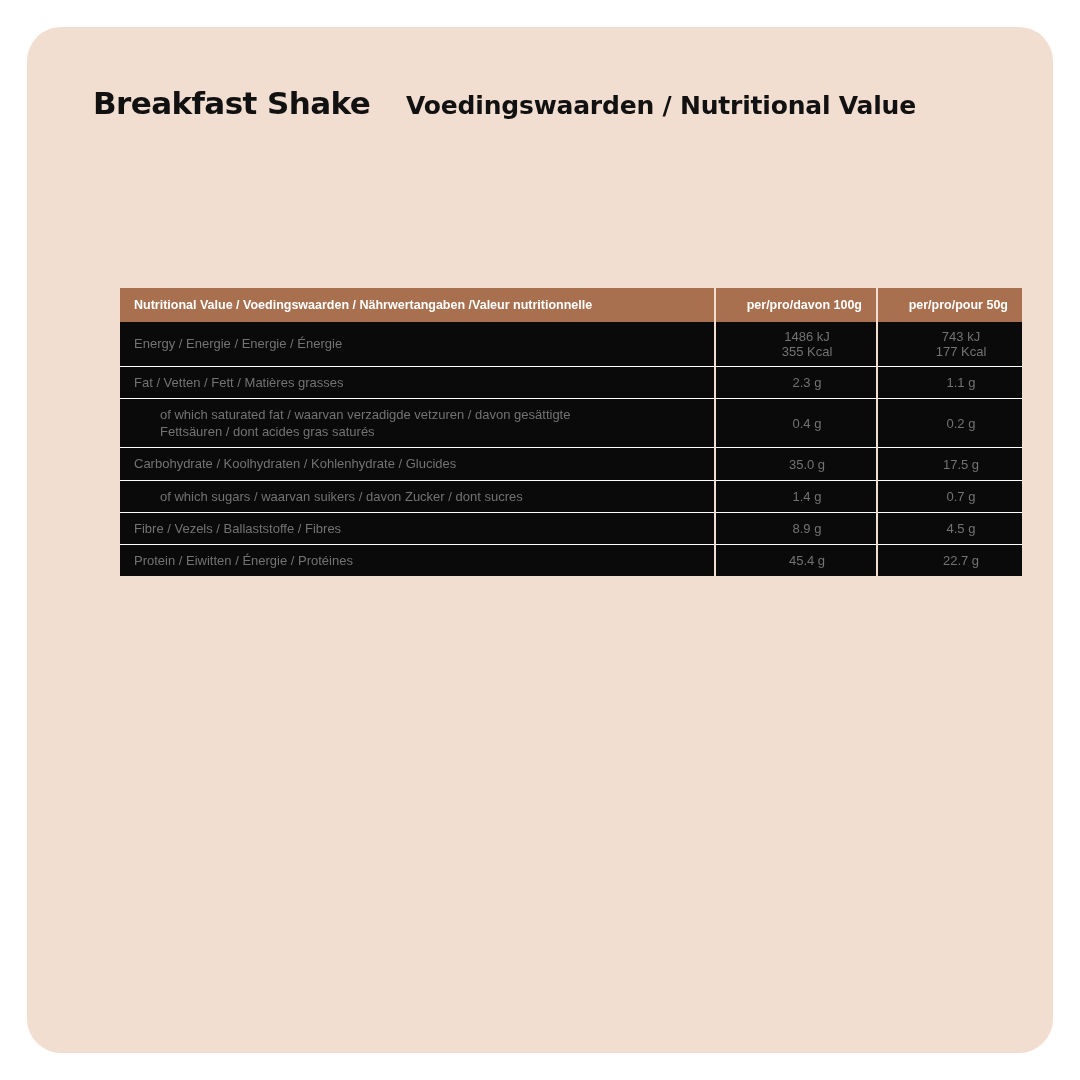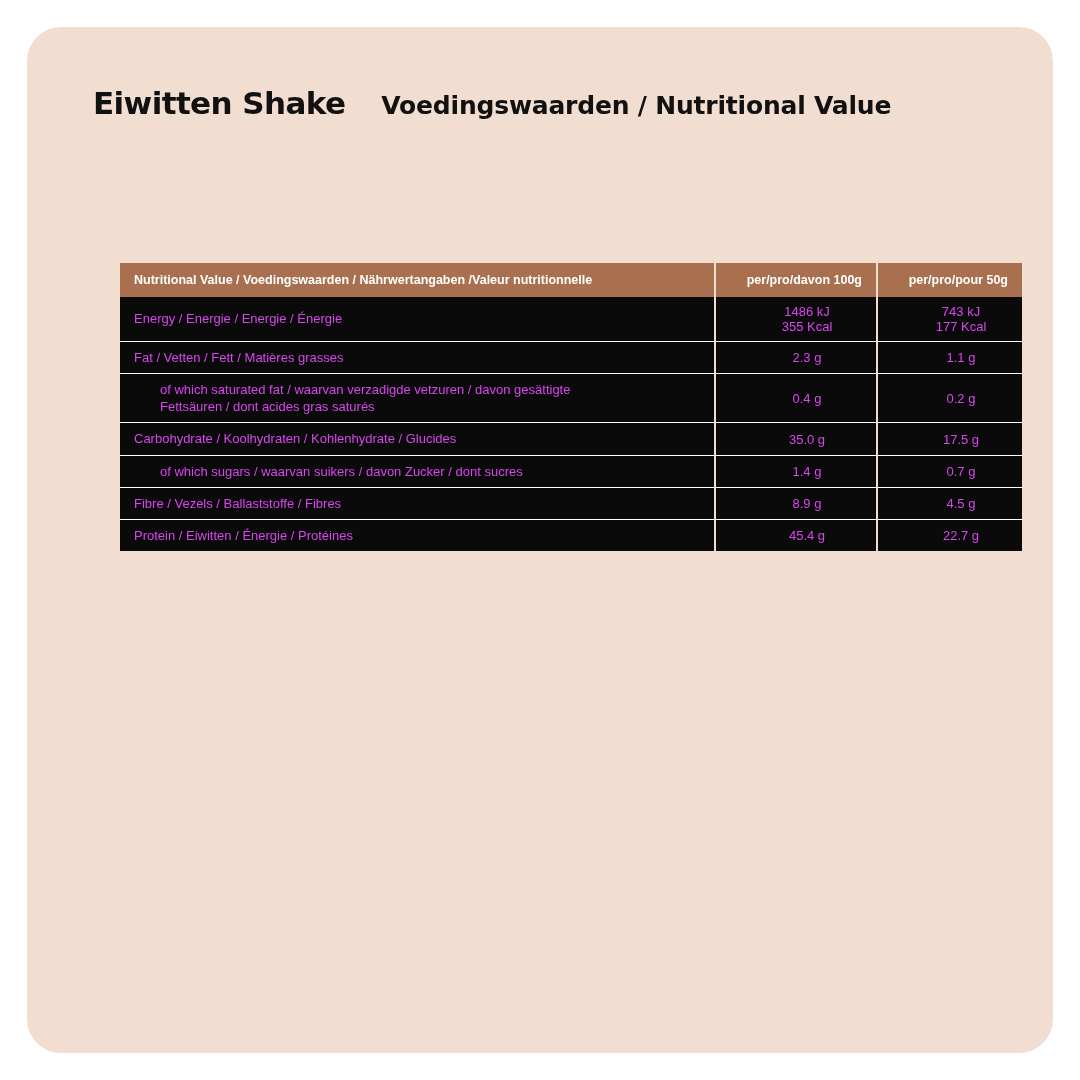"Eiwitten Shake" div.product-title { text: Eiwitten -> Breakfast }
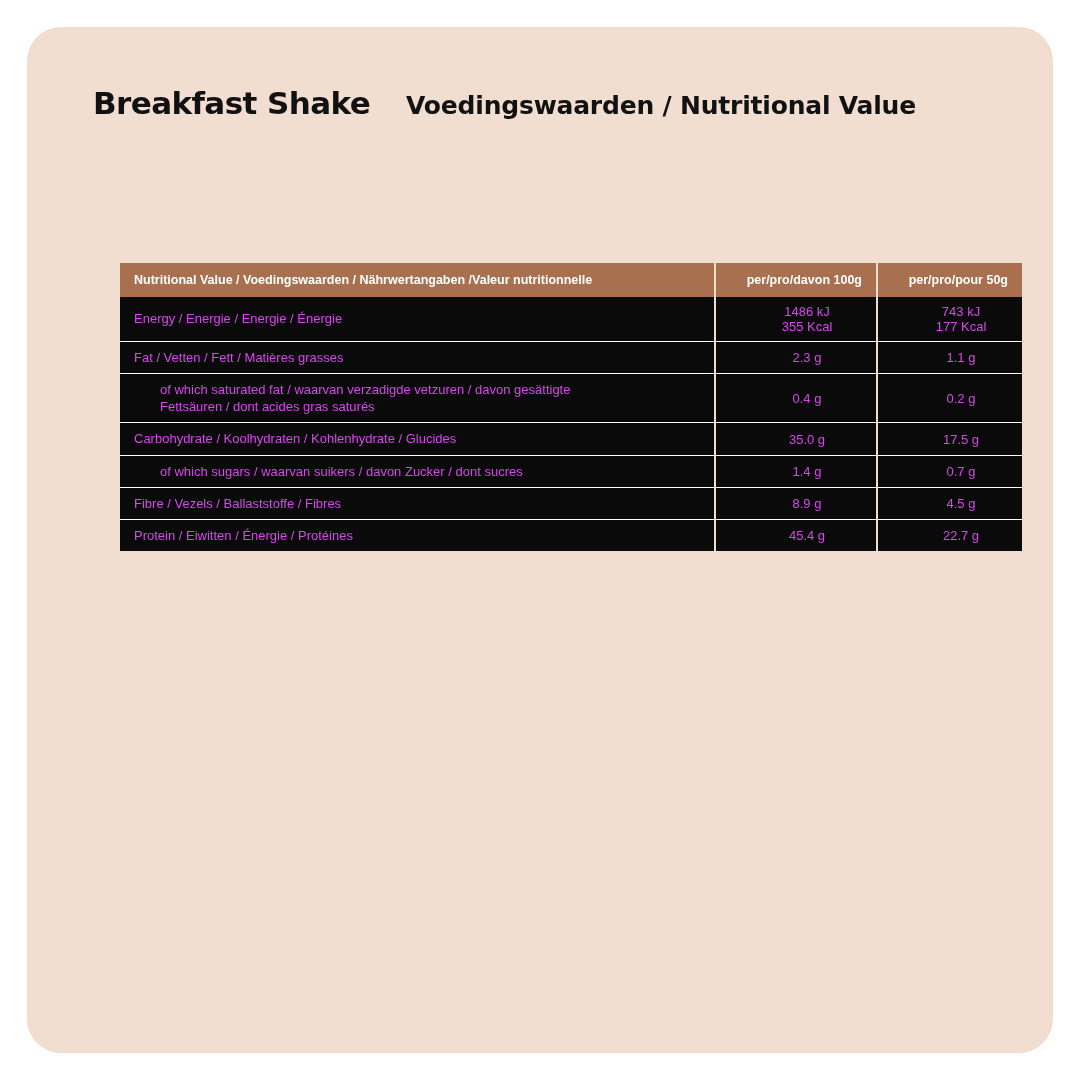"Nutritional Value / Voedingswaarden /" .nutrition-table { top: 236px -> 261px }
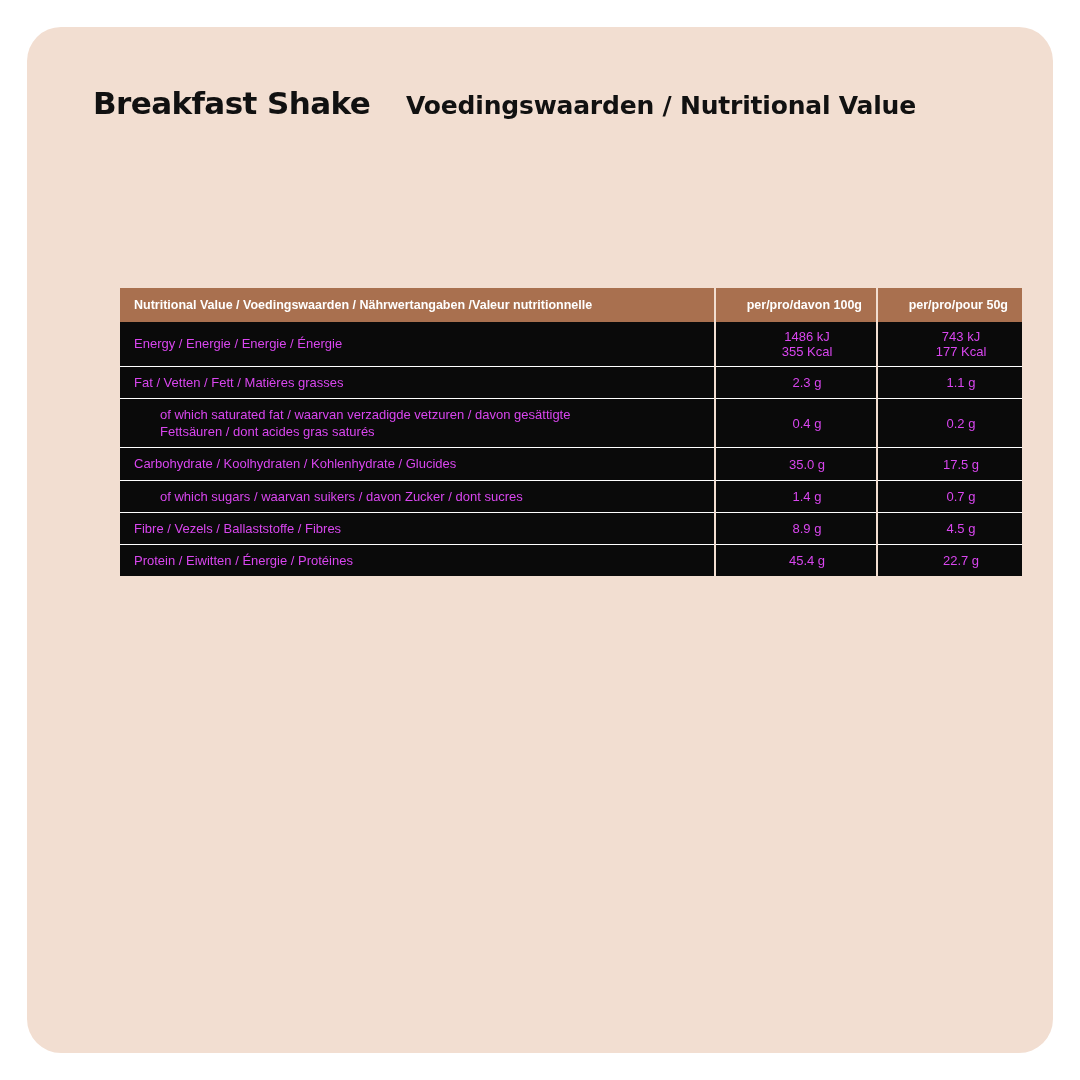"Energy / Energie / Energie" .nutrition-table tbody td { color: #d946ef -> #737373 }
